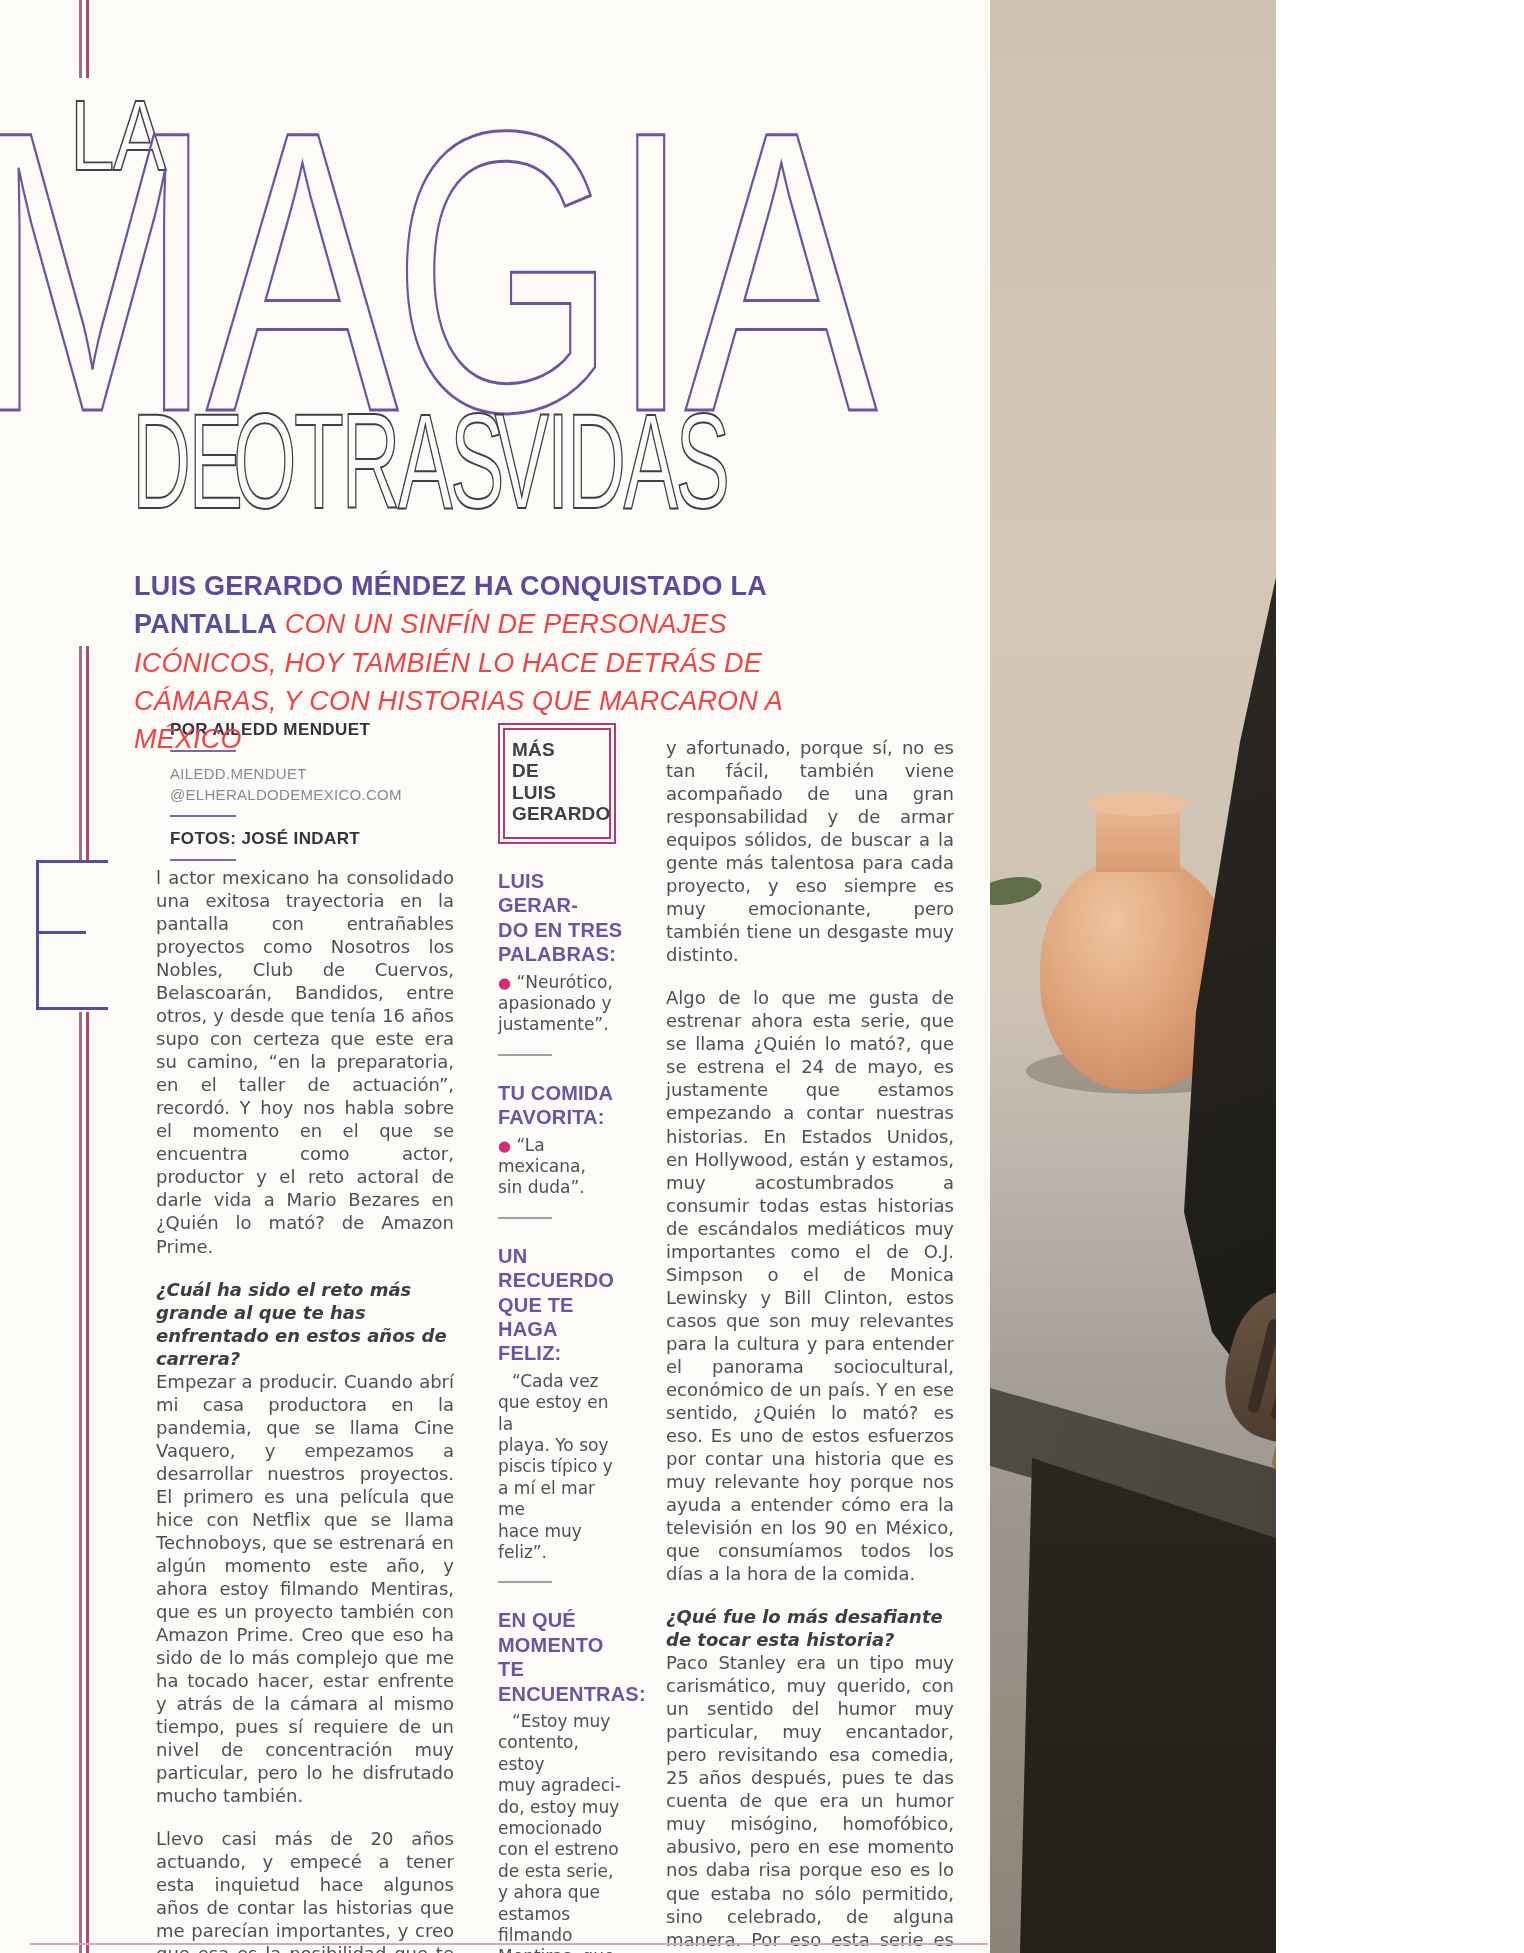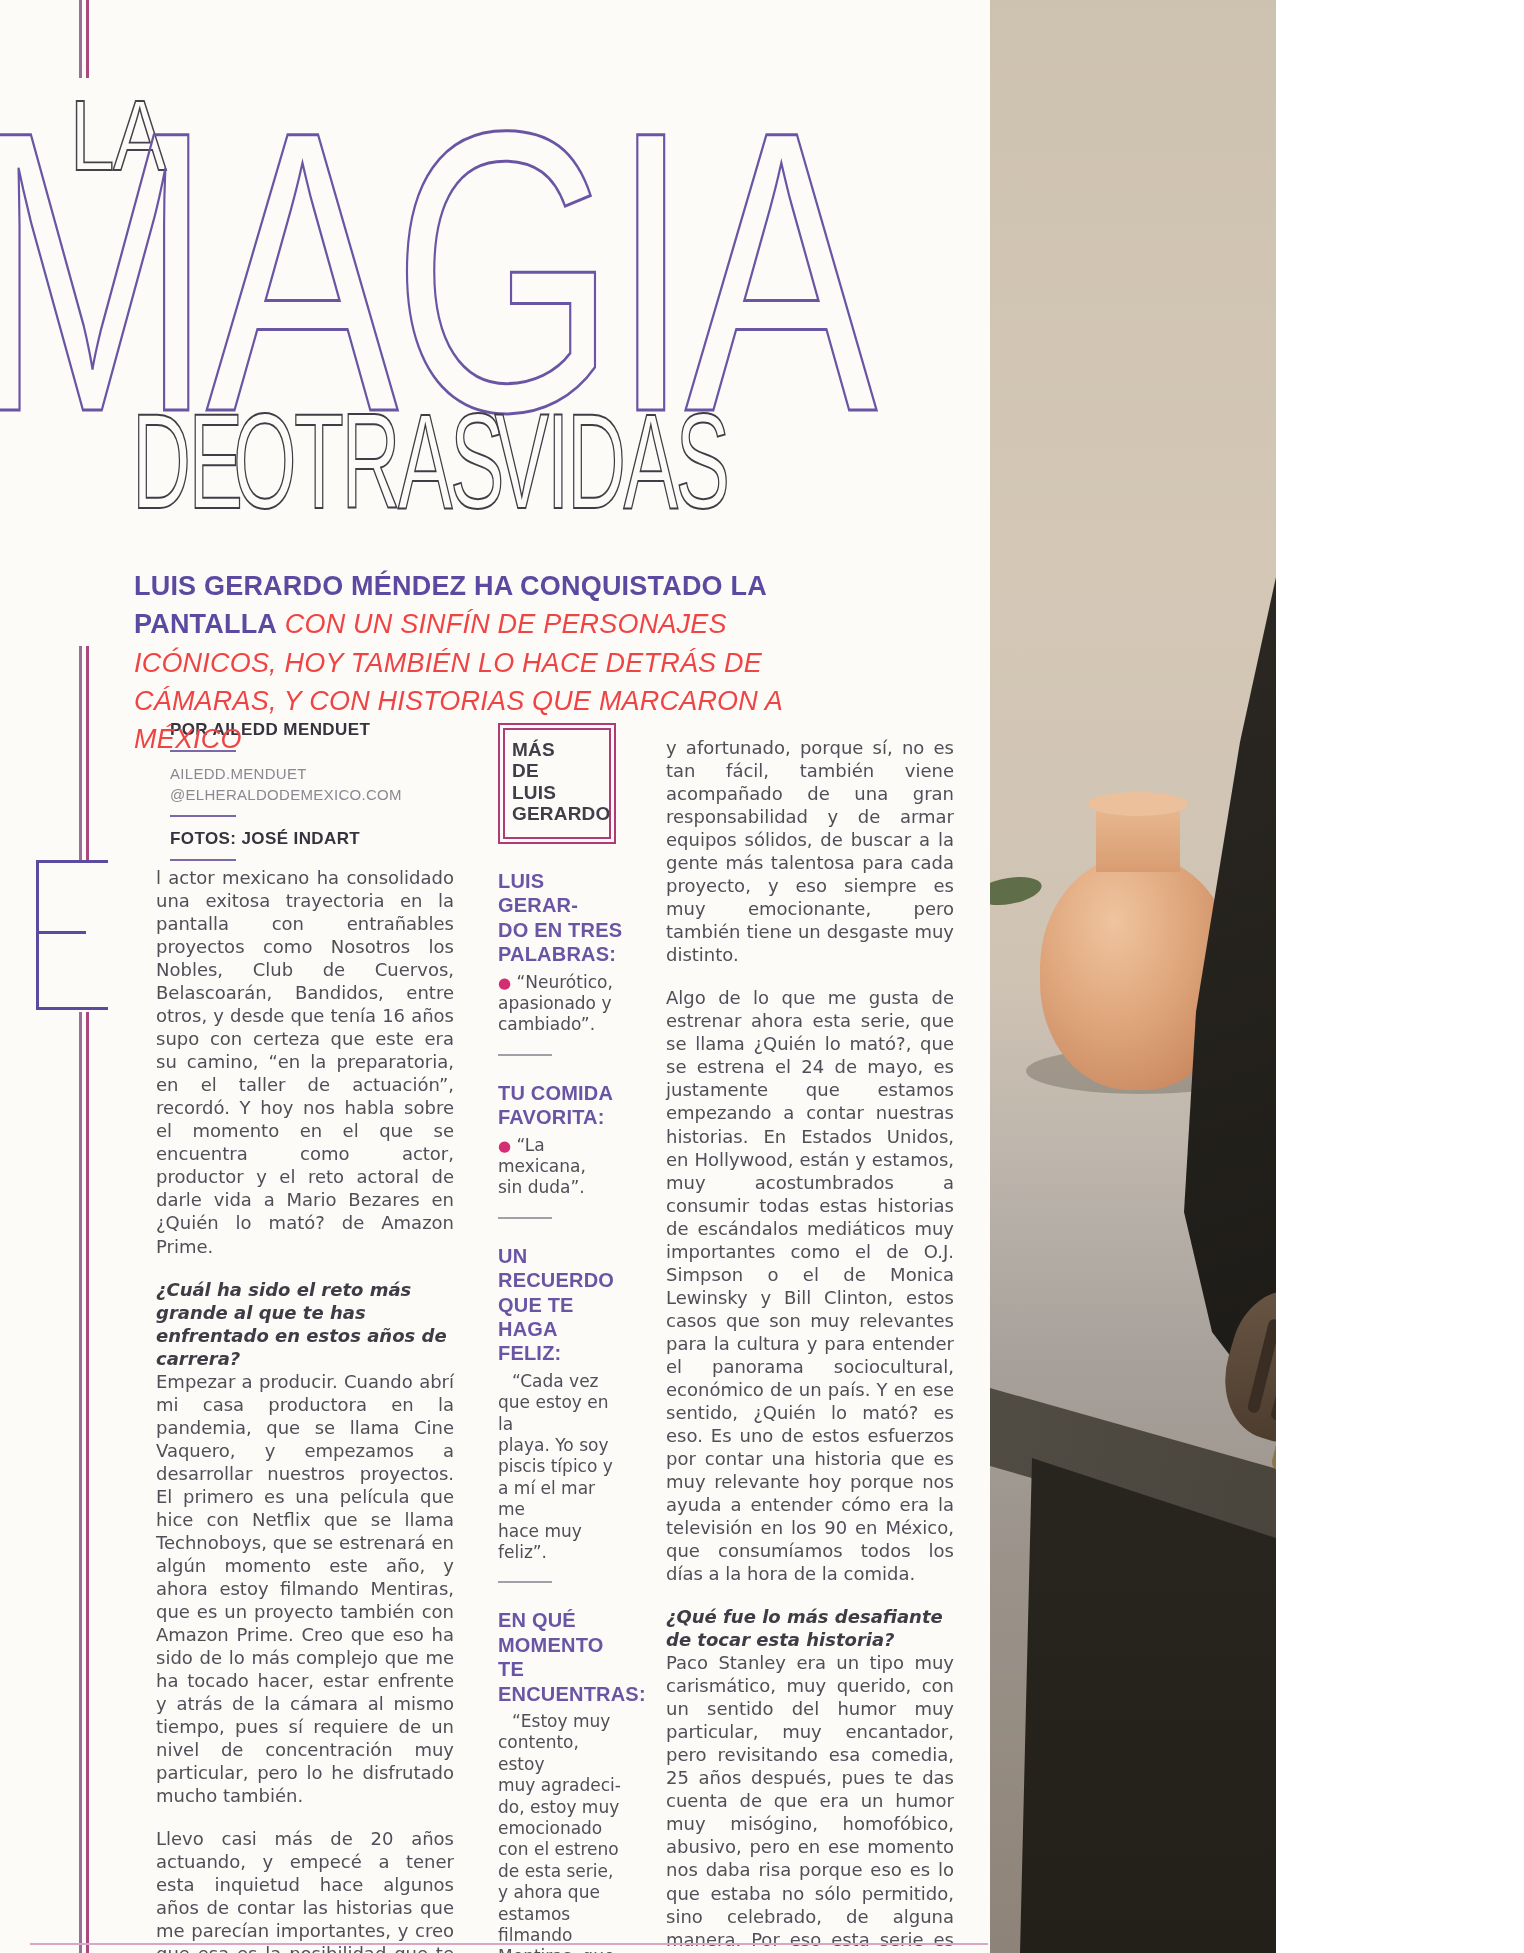"“Neurótico," span { text: cambiado -> justamente }
